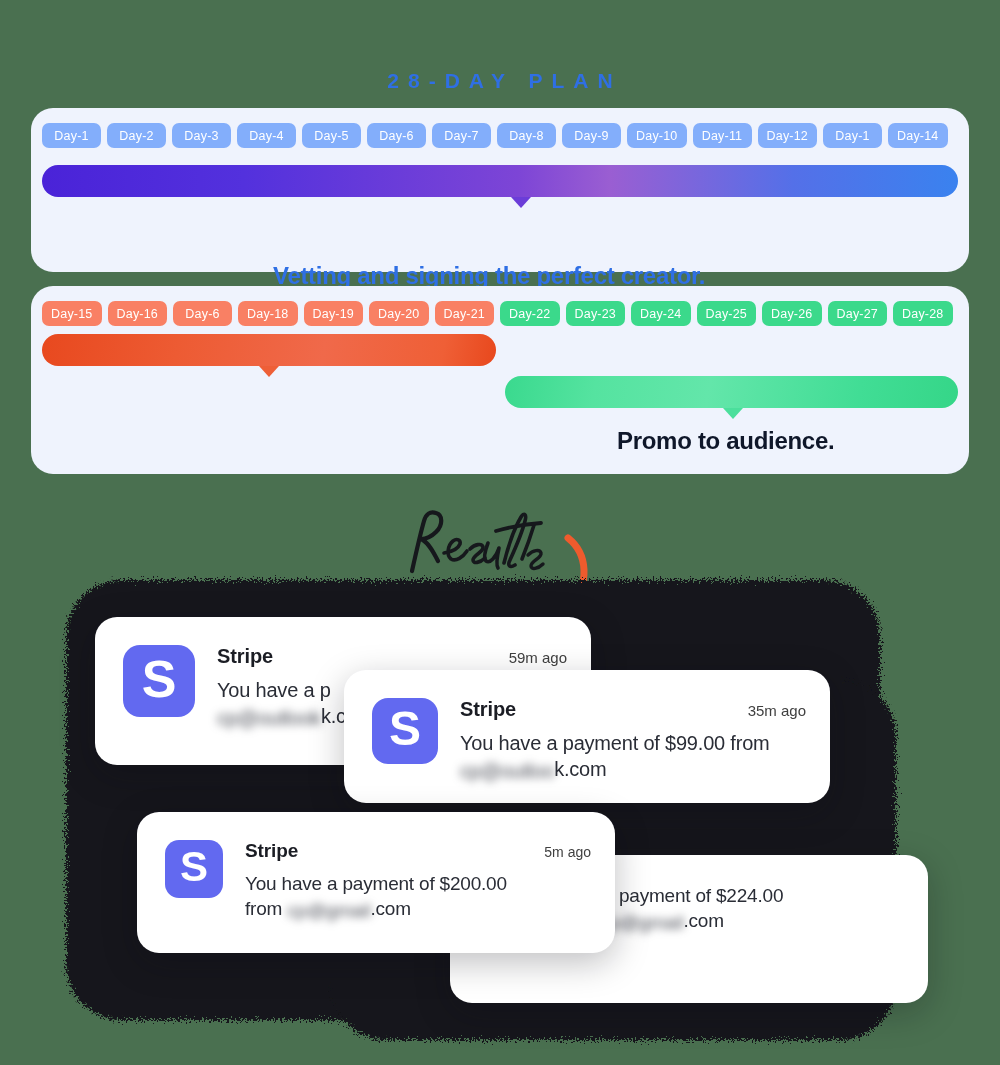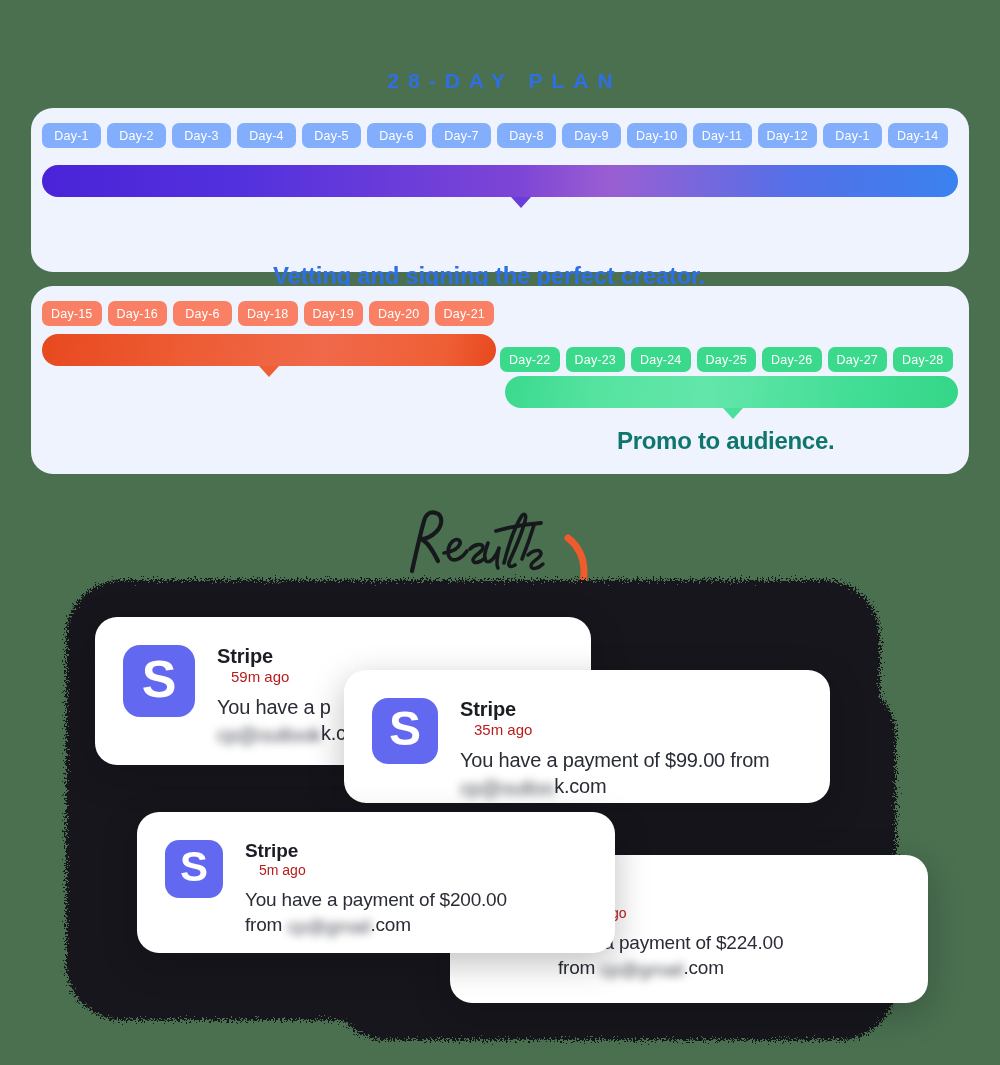"Day-22" .chip-green { margin-top: 46px -> none }
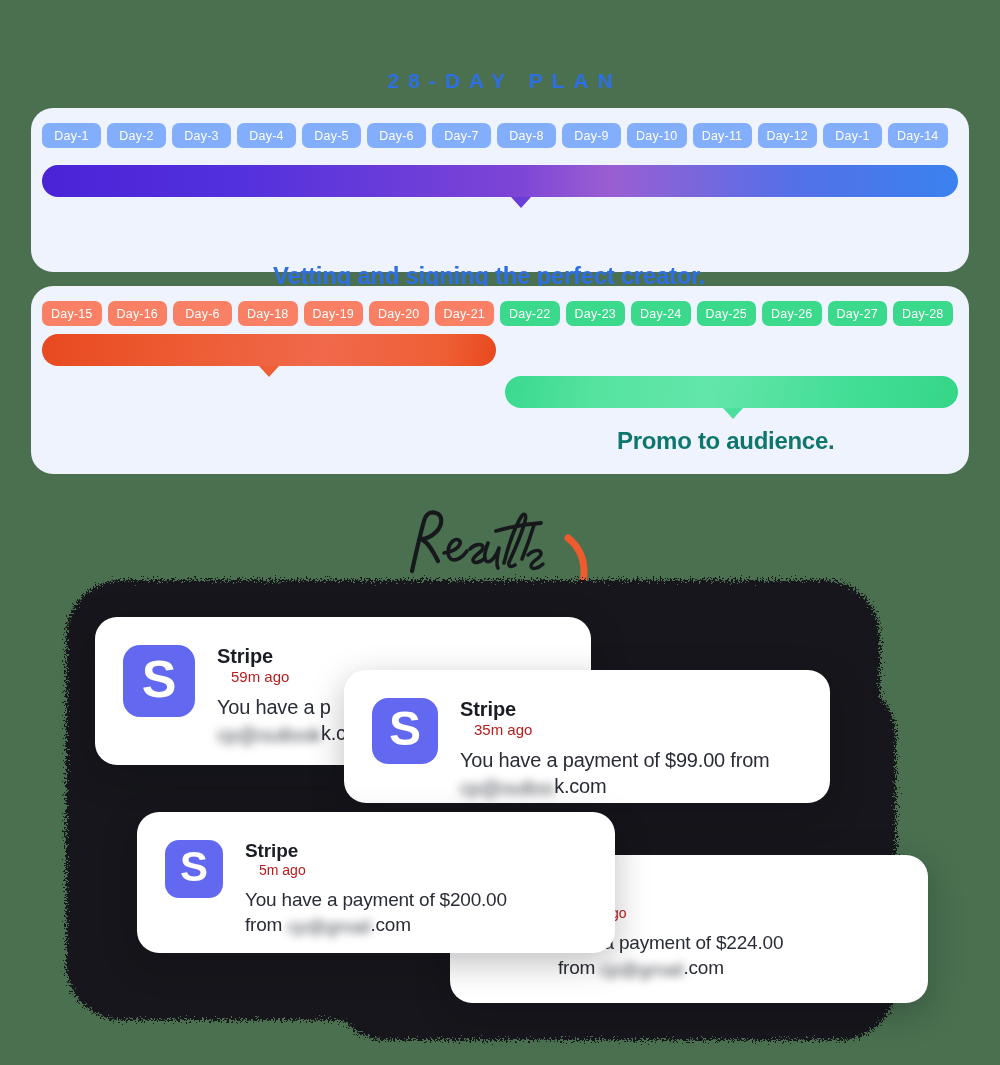"Promo to audience." .caption-green { color: #0f766e -> #0f172a }
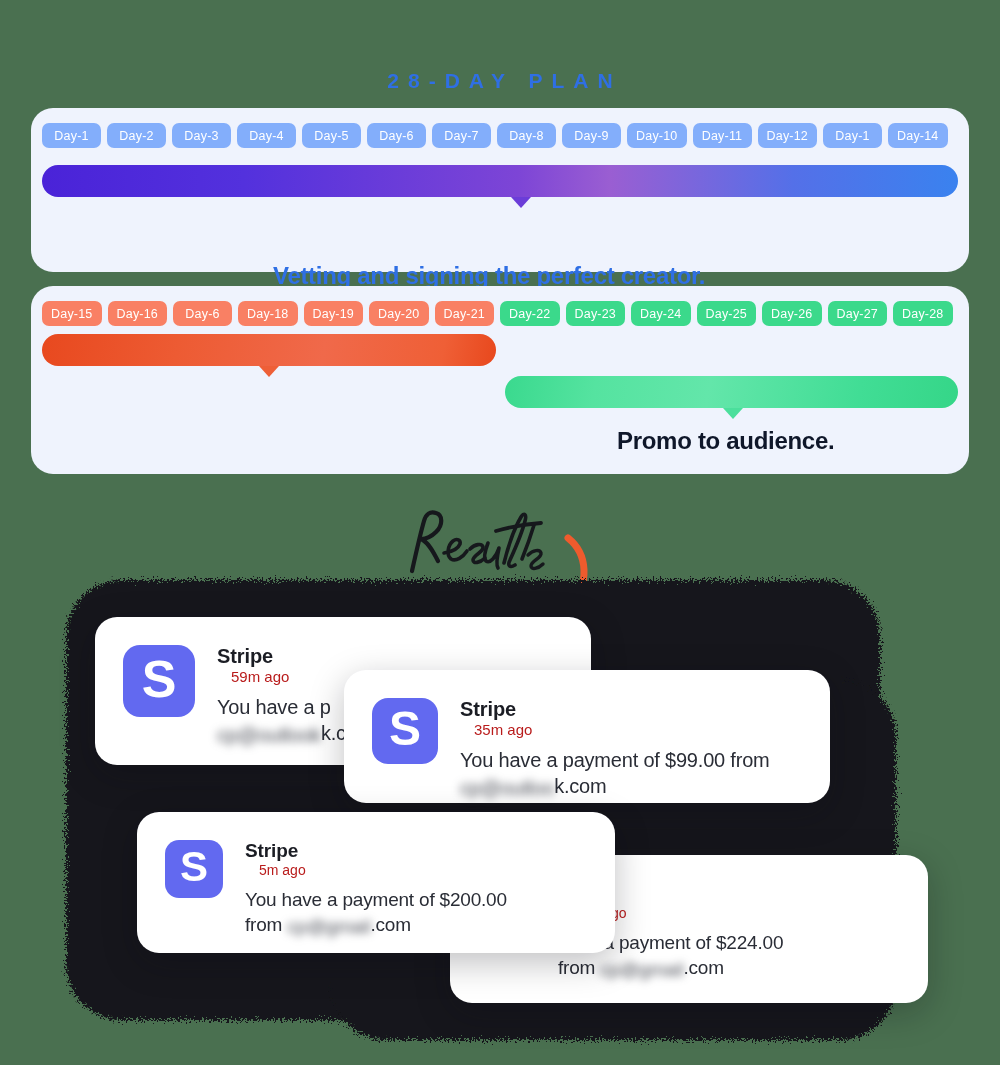"Stripe" .card-top { flex-direction: column -> none }
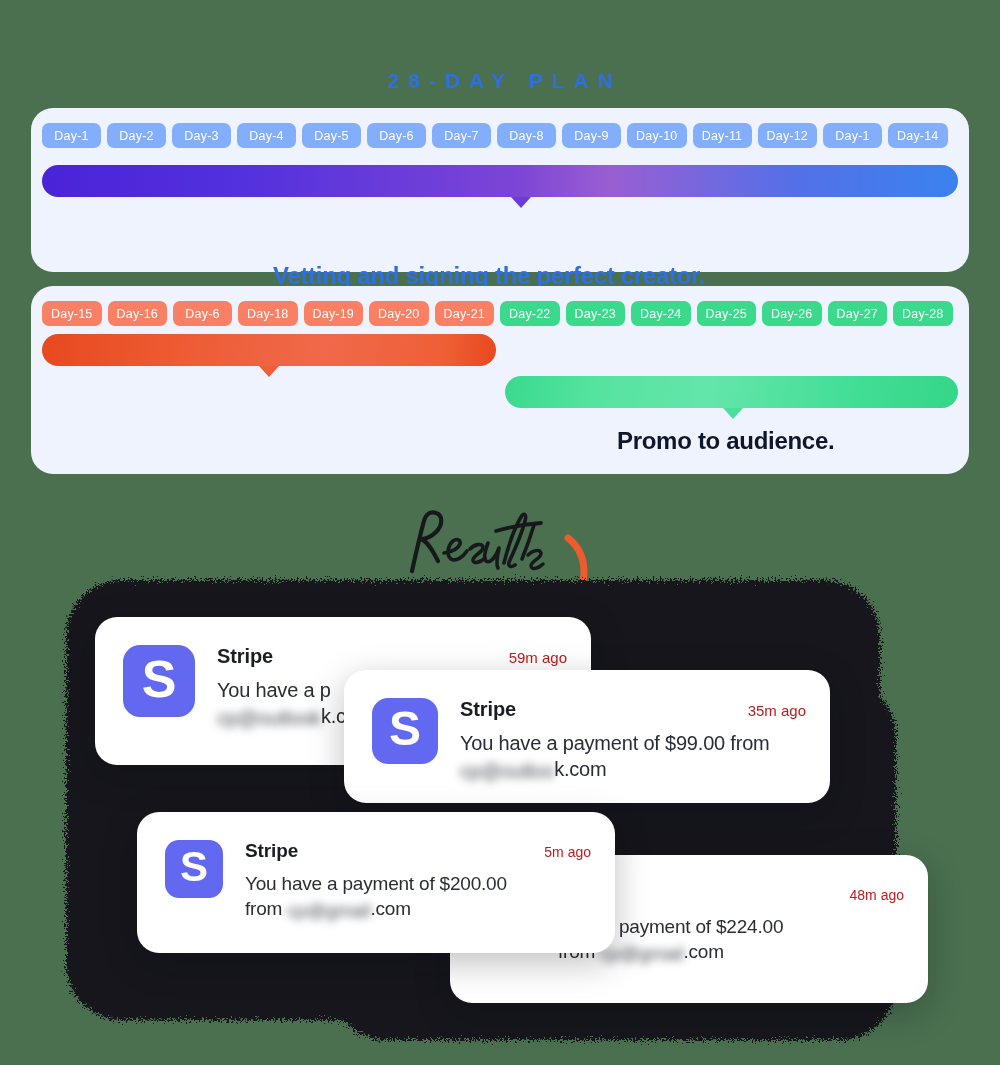"59m ago" .card-time { color: #b91c1c -> #404040 }
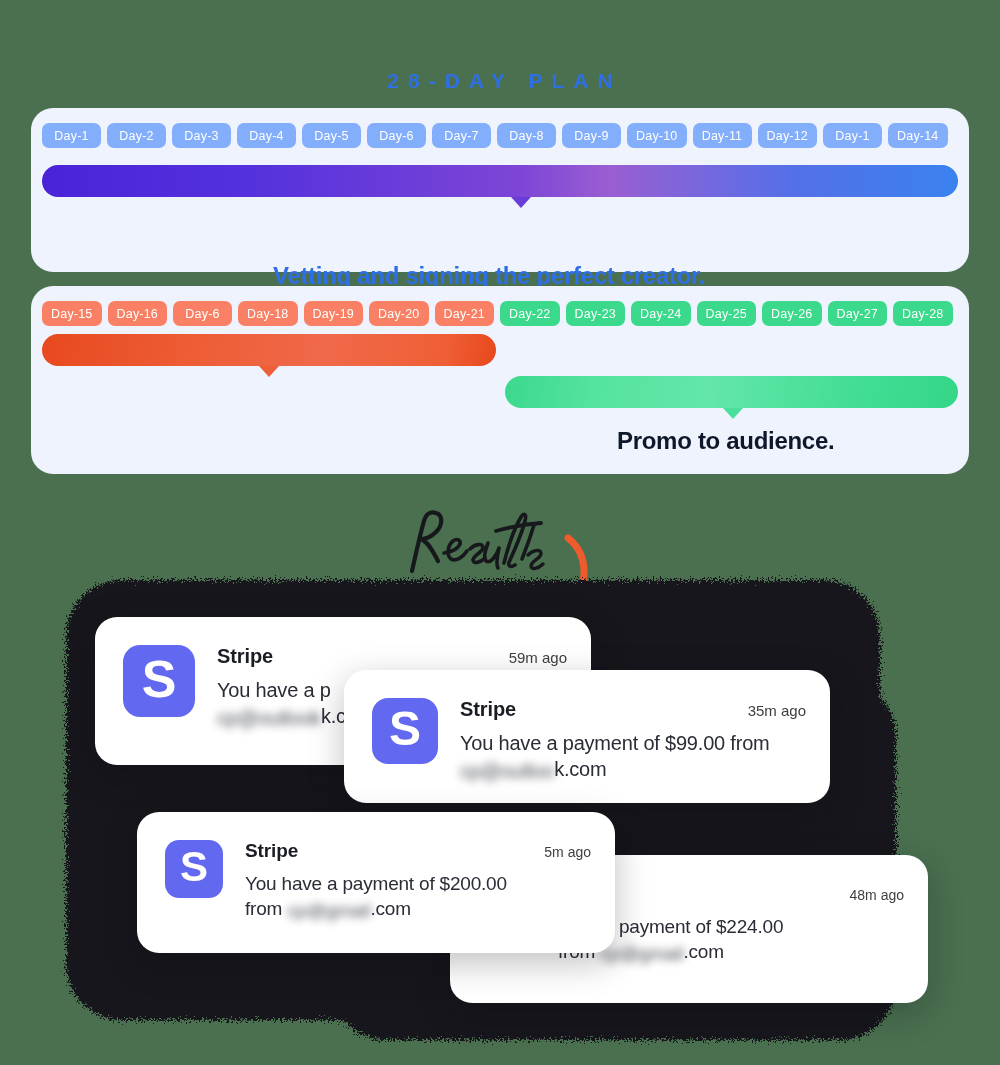"48m ago" div.card-top { html: <div> <span>Stripe</span> <span>48m ago</span> </div> -> none }
